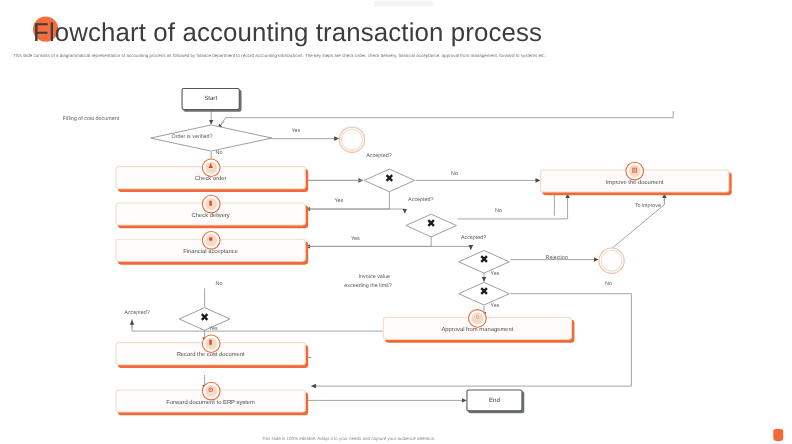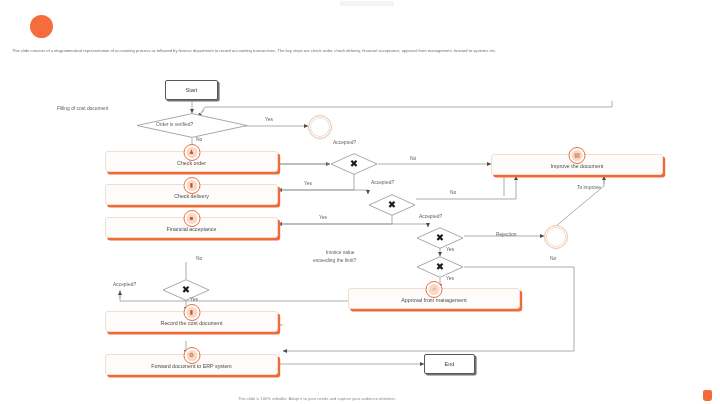"Flowchart of accounting transaction" div.title { html: none -> <div>Flowchart of accounting transaction process</div> }
